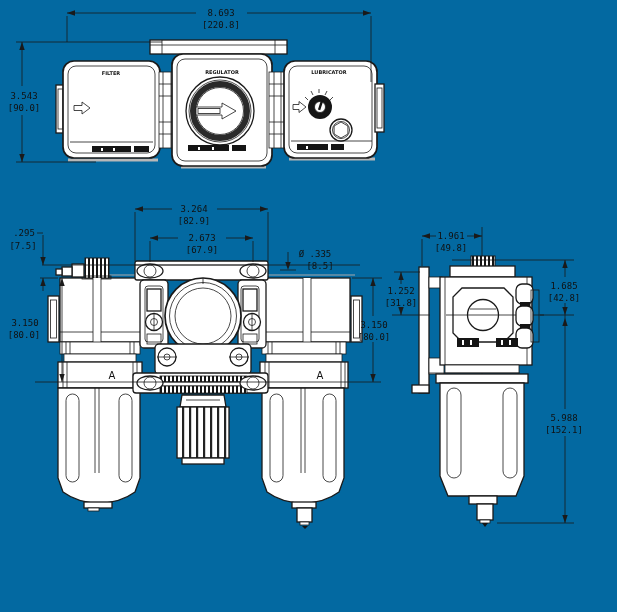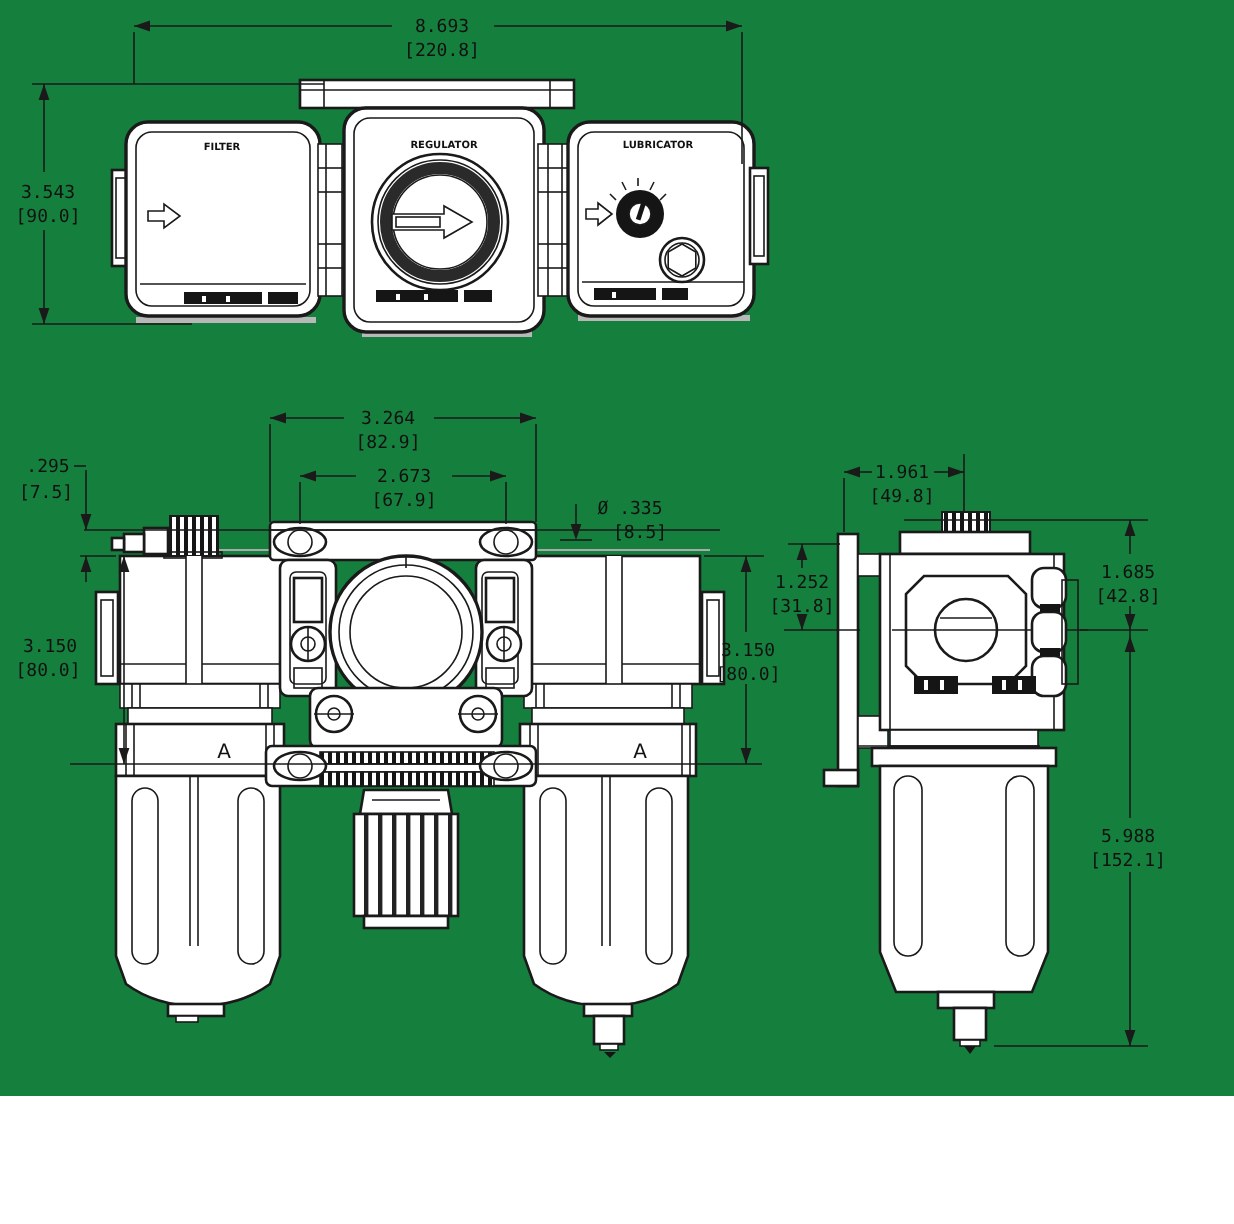"8.693" #canvas { background: #15803d -> #0369a1; height: 548px -> 612px }
